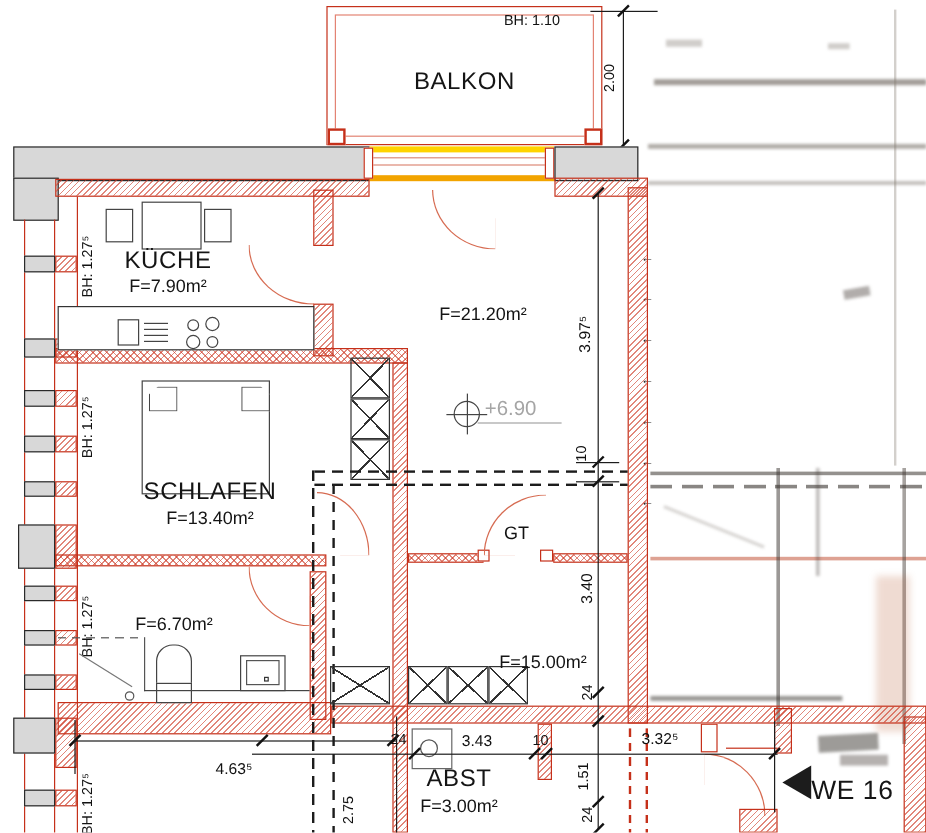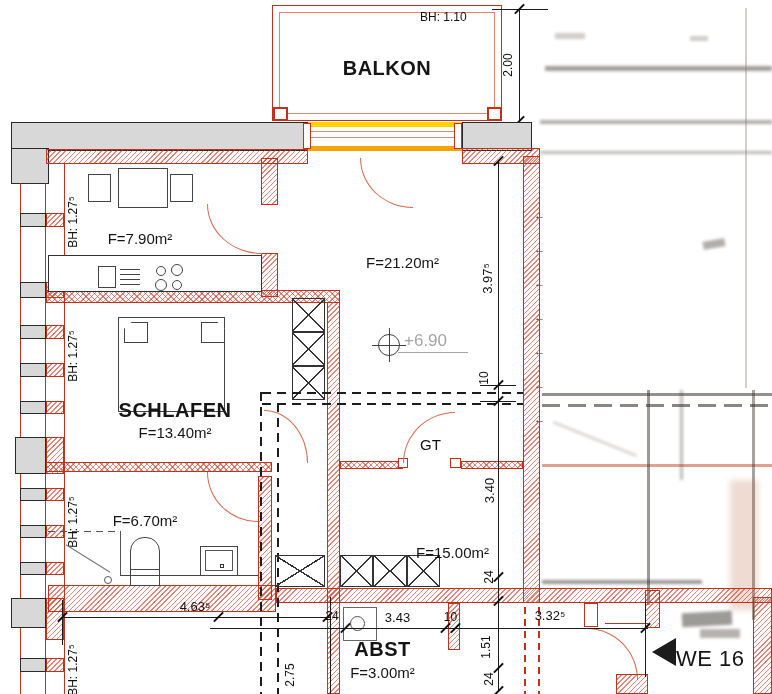"BALKON" .room-name { font-weight: 700 -> 400 }
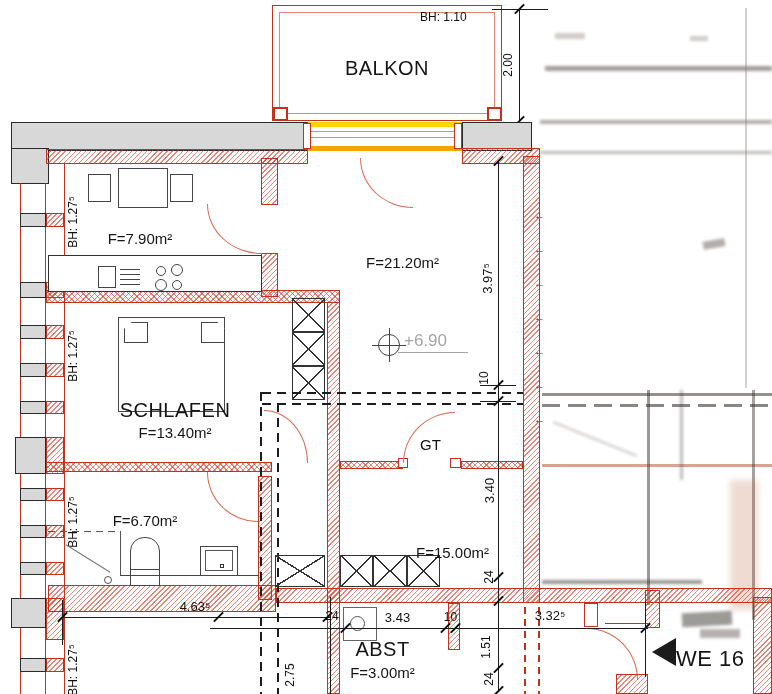"KÜCHE" div.room-name { html: none -> <div>KÜCHE</div> }
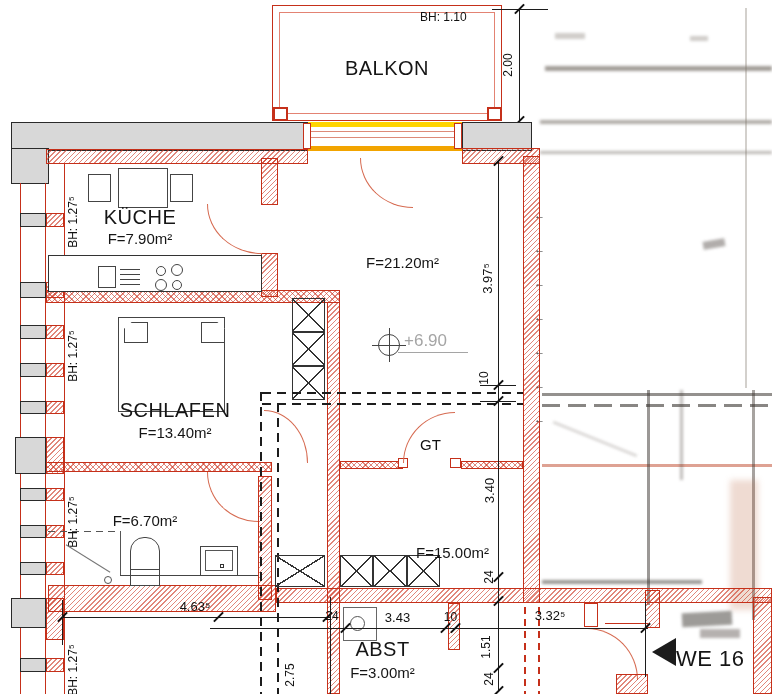"4.63⁵" div.dim { top: 599px -> 633px }
